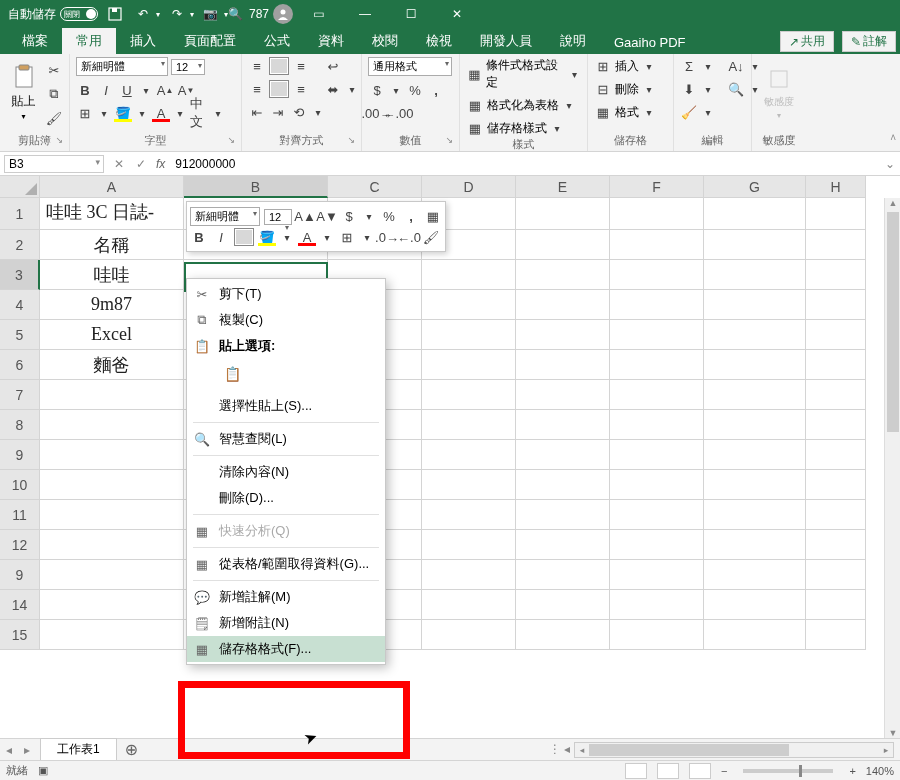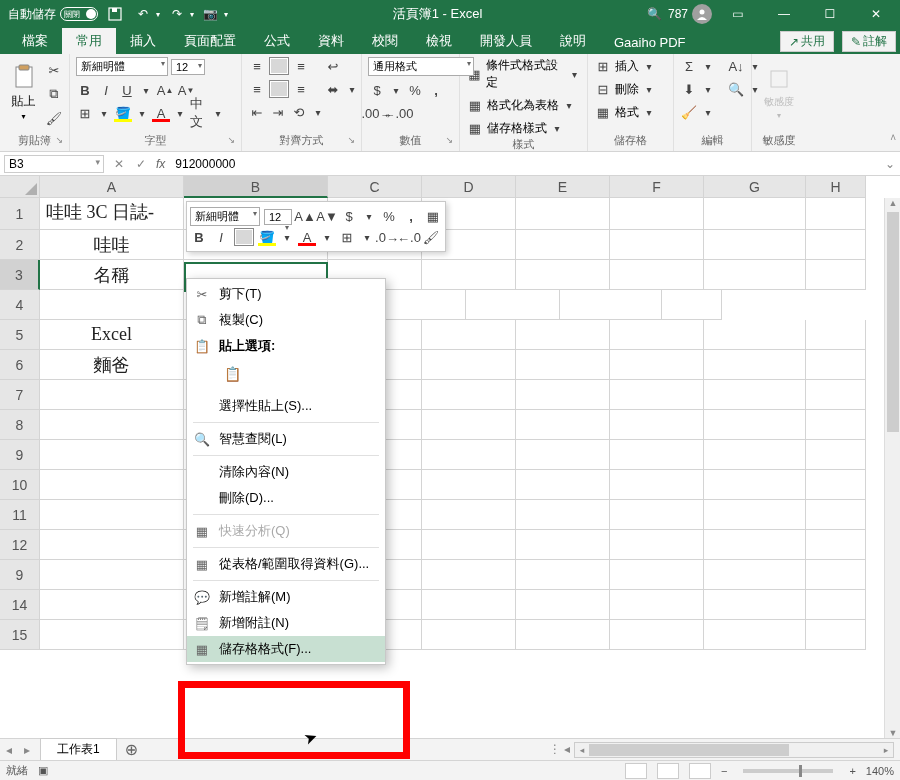"活頁簿1 - Excel" div.center { html: <div>活頁簿1 - Excel</div> -> none }
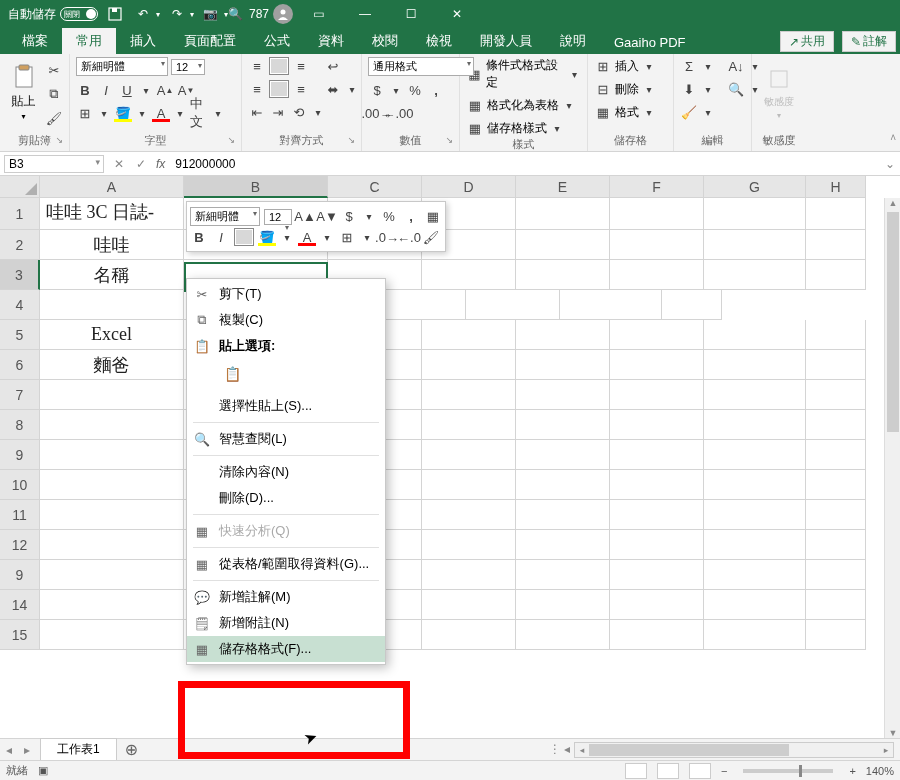"通用格式" span.dd { width: 106px -> 84px }
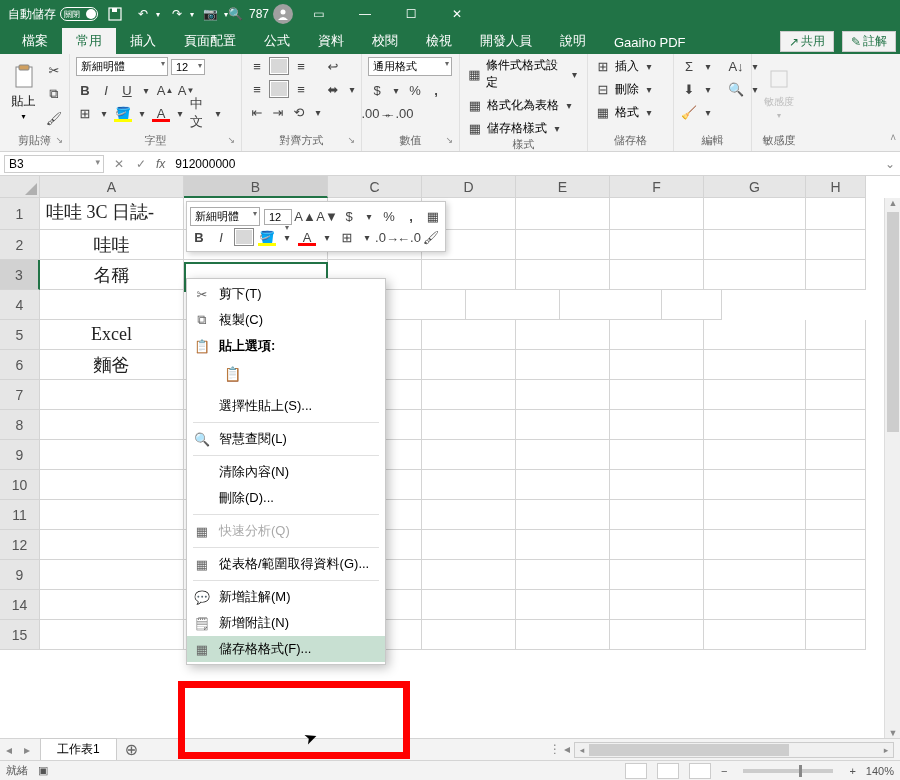"哇哇" div.cellrow { order: before "名稱" -> after "名稱" }
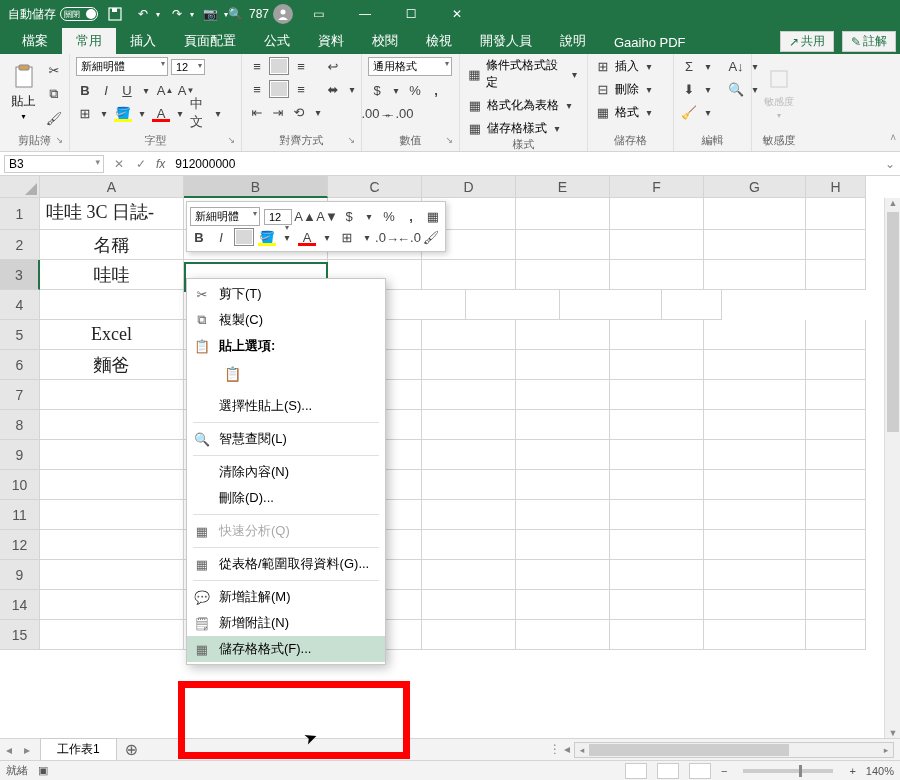"9m87" div.cell { html: none -> <div>9m87</div> }
